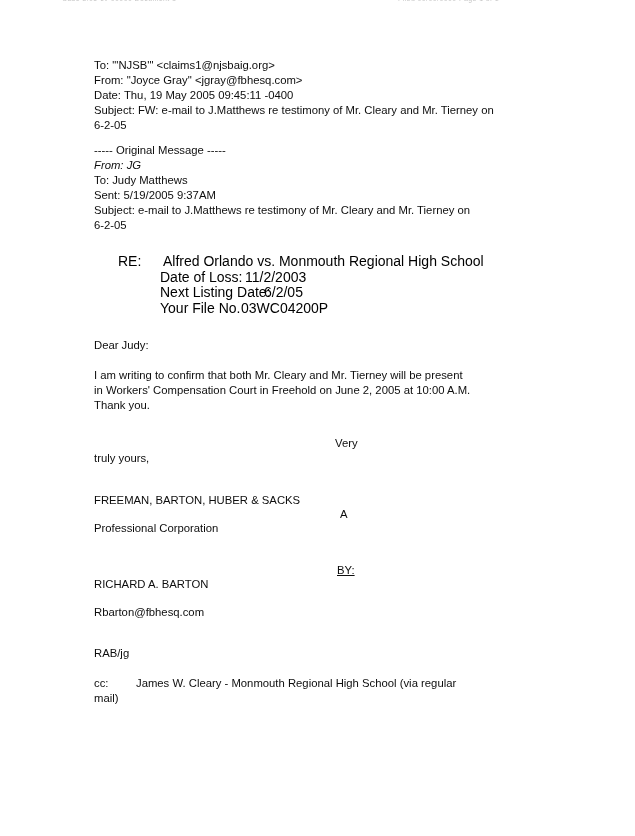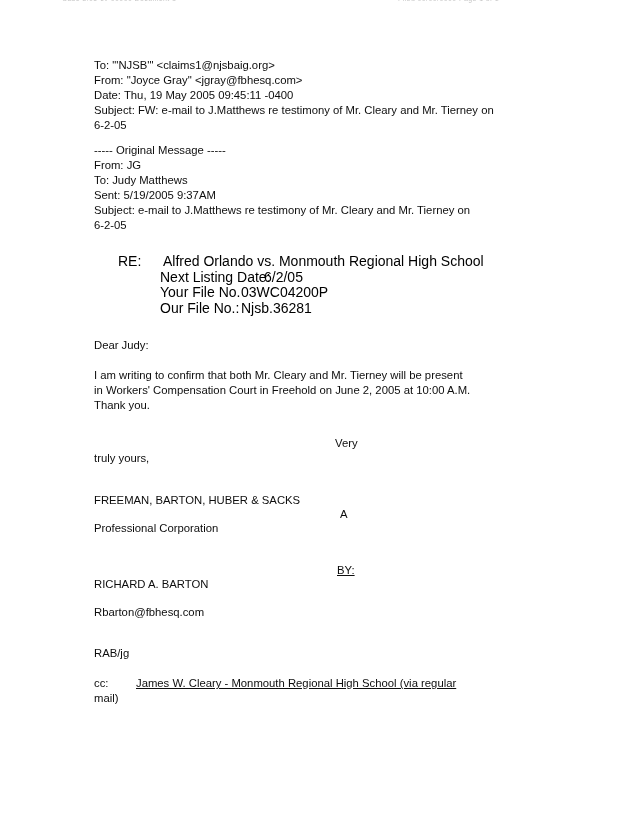"From: JG" div.line { font-style: none -> italic }
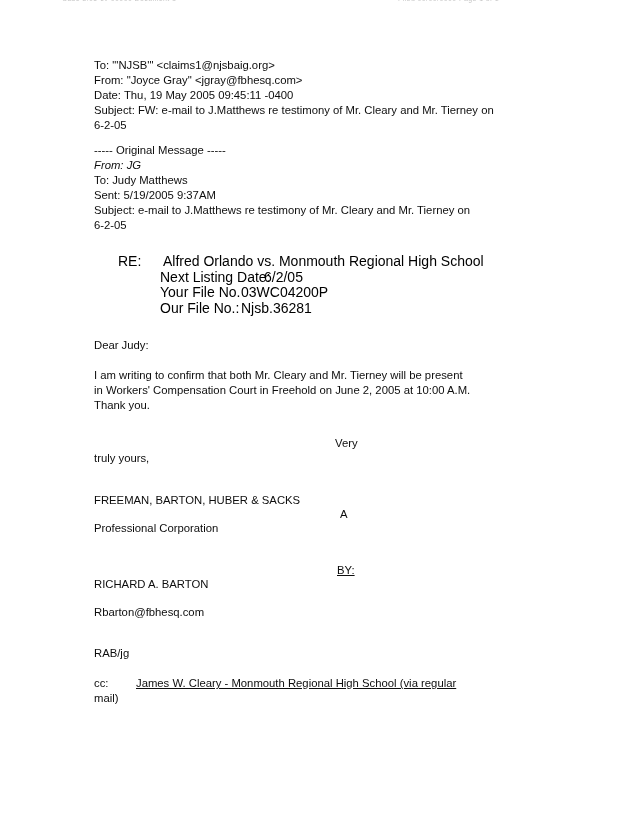"Date of Loss: 11/2/2003" span.re-row { html: none -> <span><span>Date of Loss:</span><span>11/2/2003</span></span> }
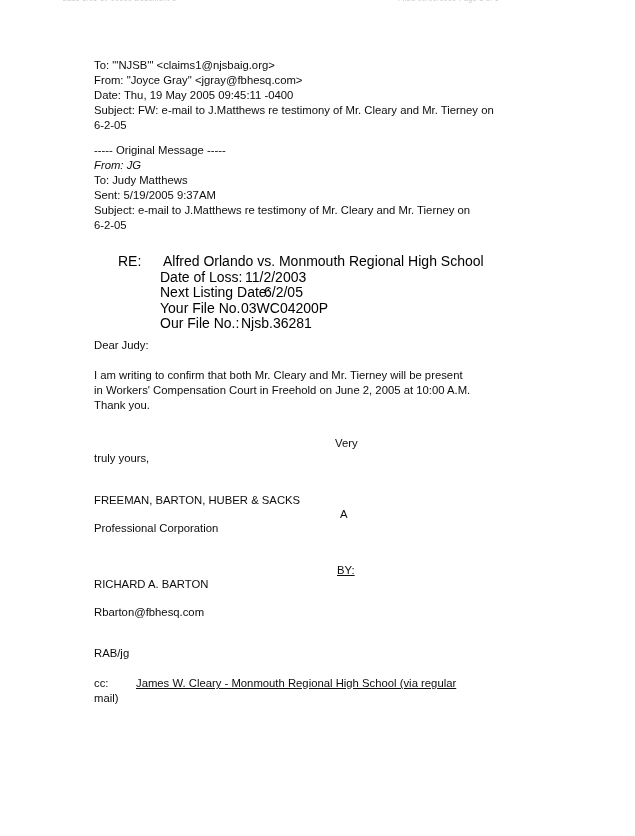"Our File No.:Njsb.36281" span.re-row { html: <span><span>Our File No.:</span><span>Njsb.36281</span></span> -> none }
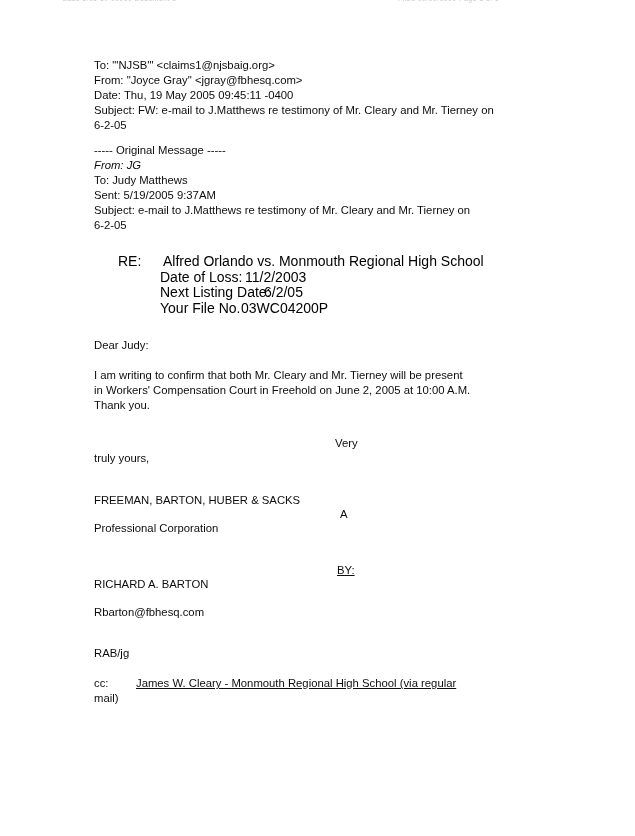"James W. Cleary - Monmouth" div.line { text-decoration: underline -> none }
